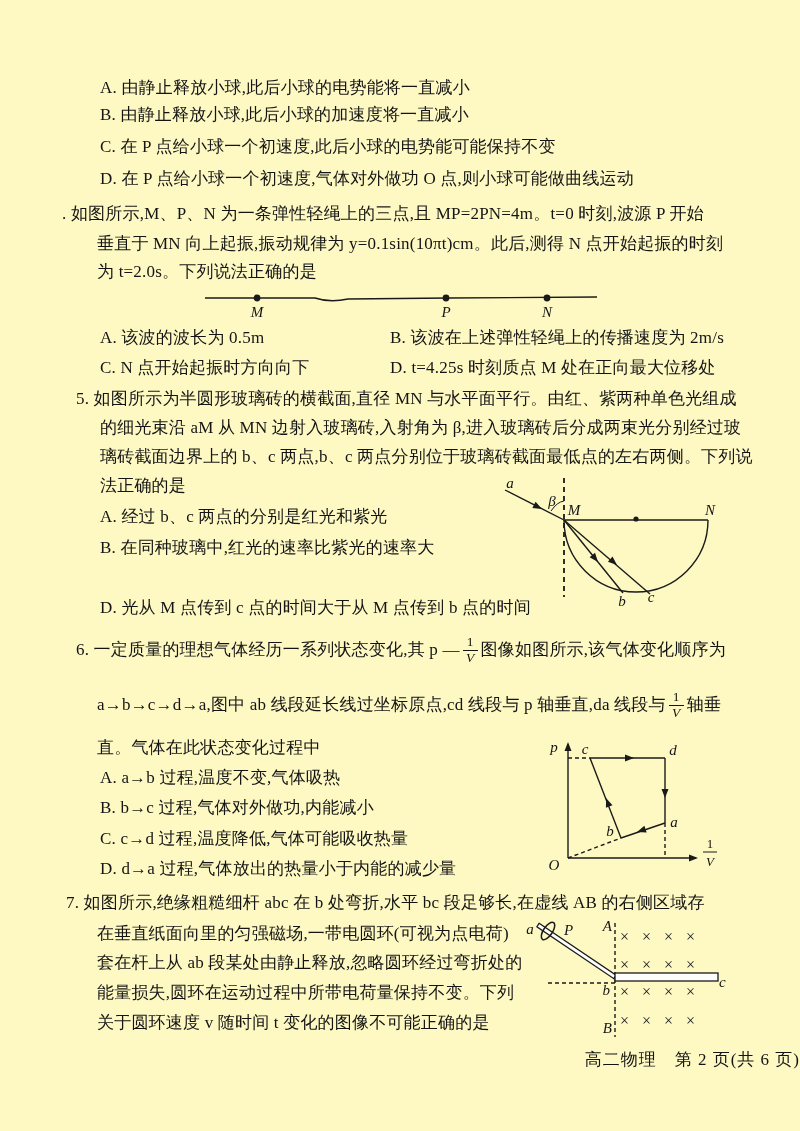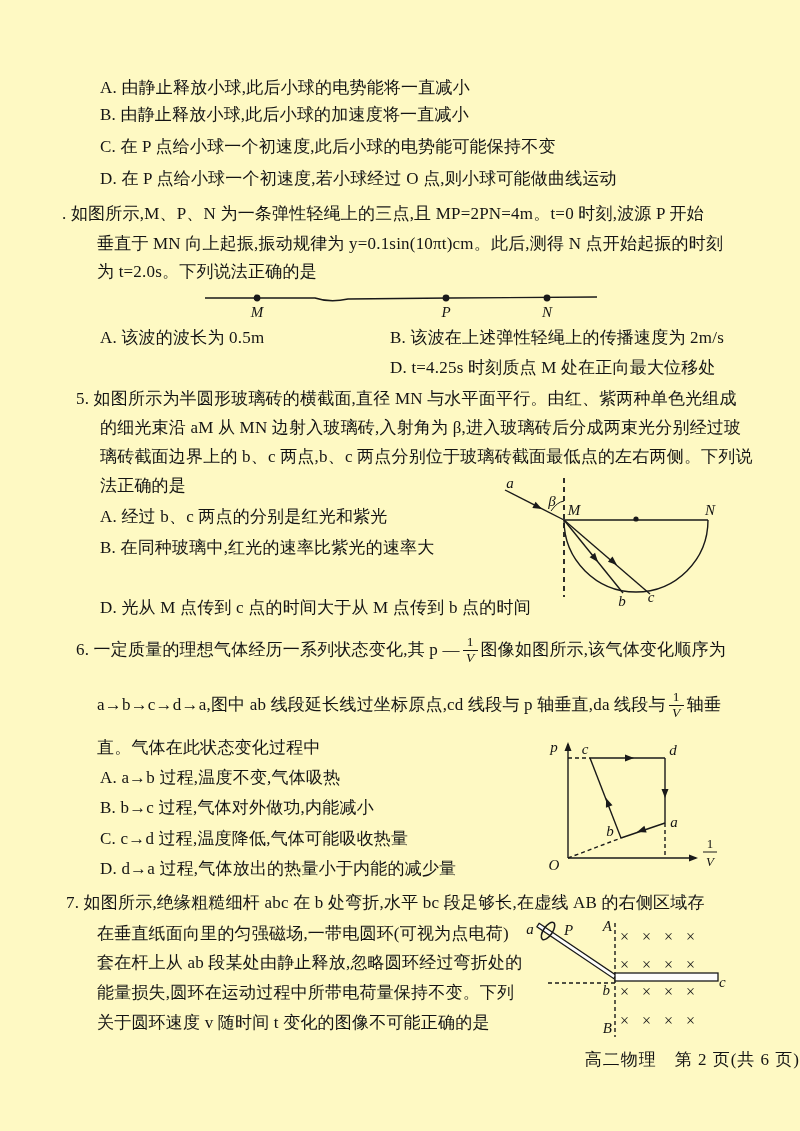"D. 在 P 点给小球一个初速度,若小球经过 O" div.tl { text: ,若小球经过 -> ,气体对外做功 }
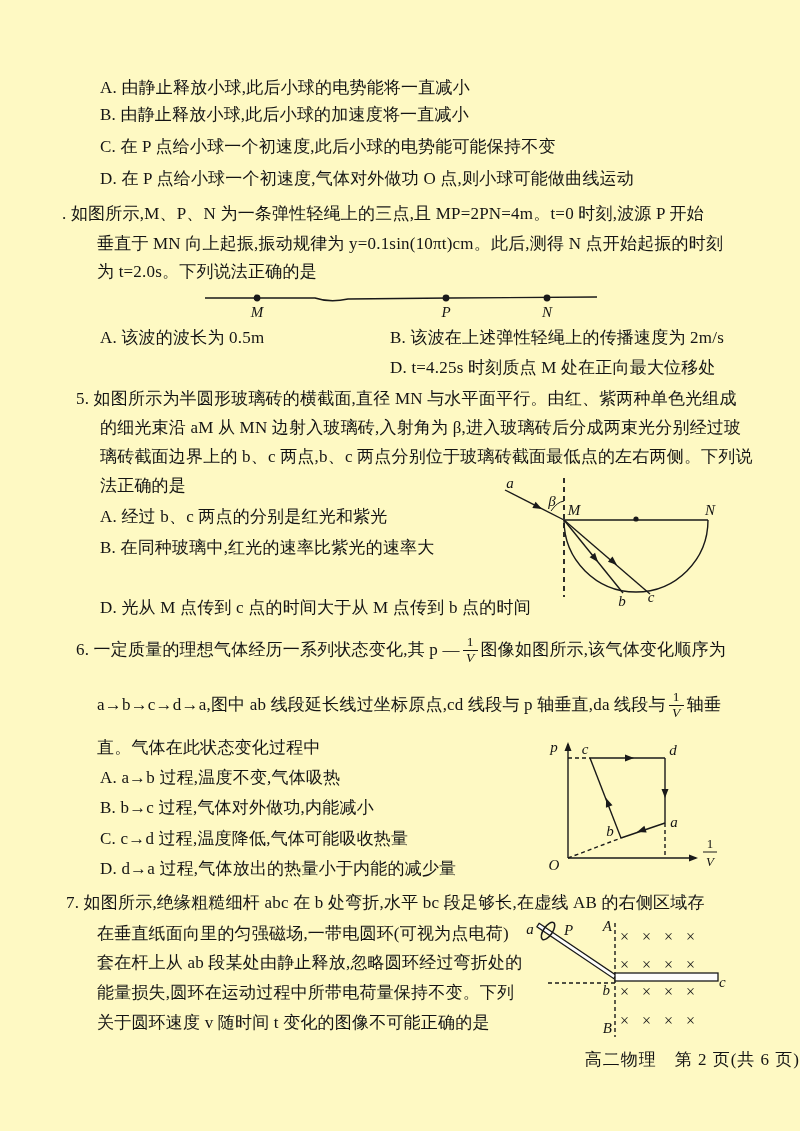"C. N 点开始起振时方向向下" div.tl { html: none -> <div>C. N 点开始起振时方向向下</div> }
